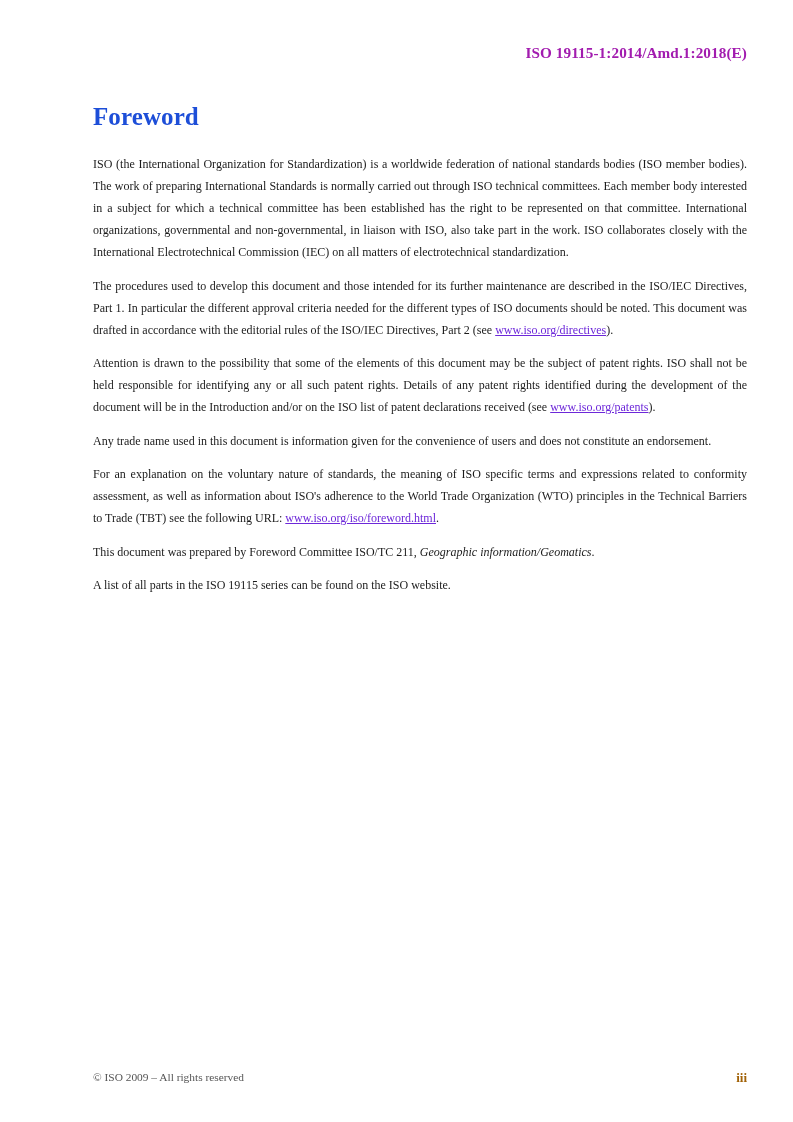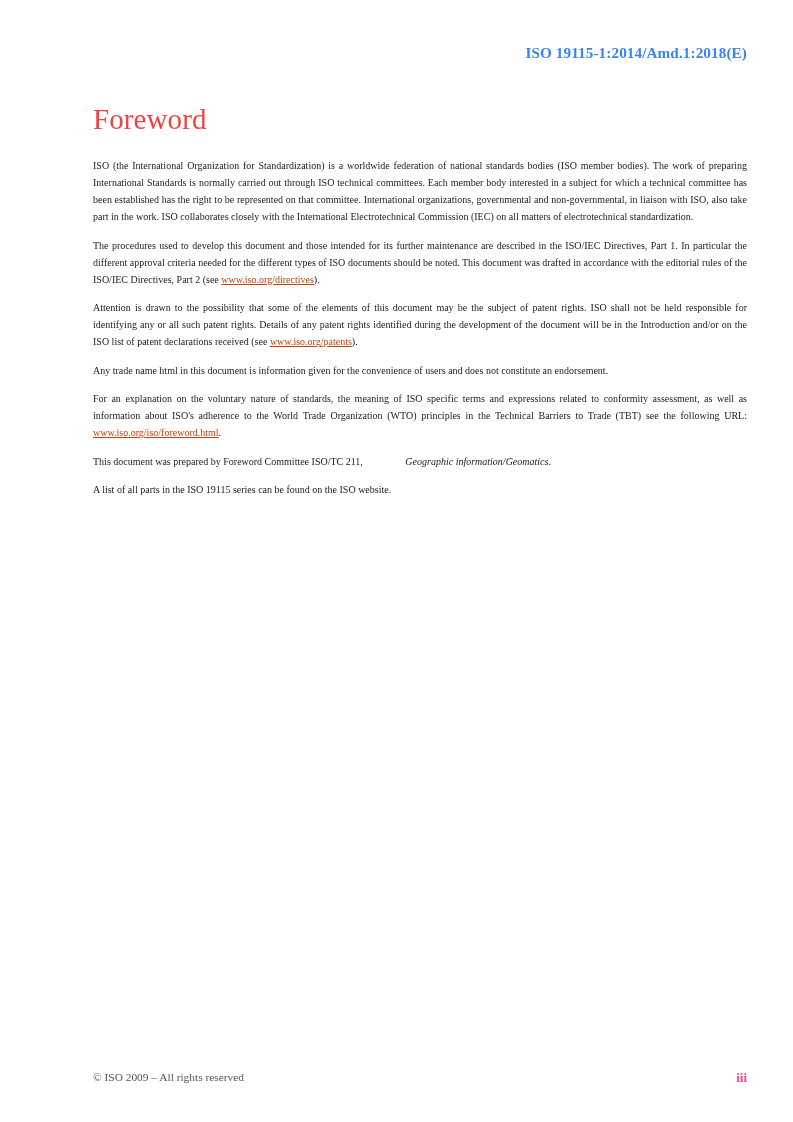"ISO 19115-1:2014/Amd.1:2018(E)" .doc-header { color: #3b82f6 -> #a21caf }
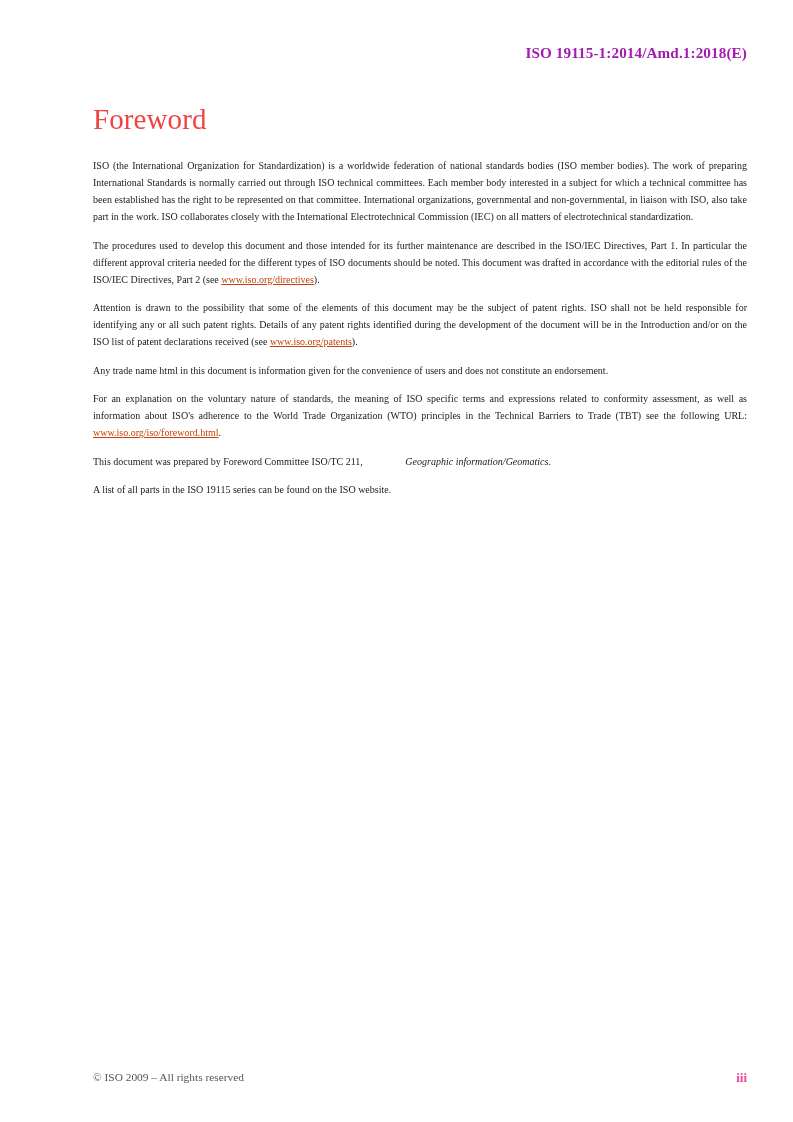"Foreword" h1.section-title { color: #ef4444 -> #1d4ed8; font-size: 29px -> 25px; font-weight: normal -> bold }
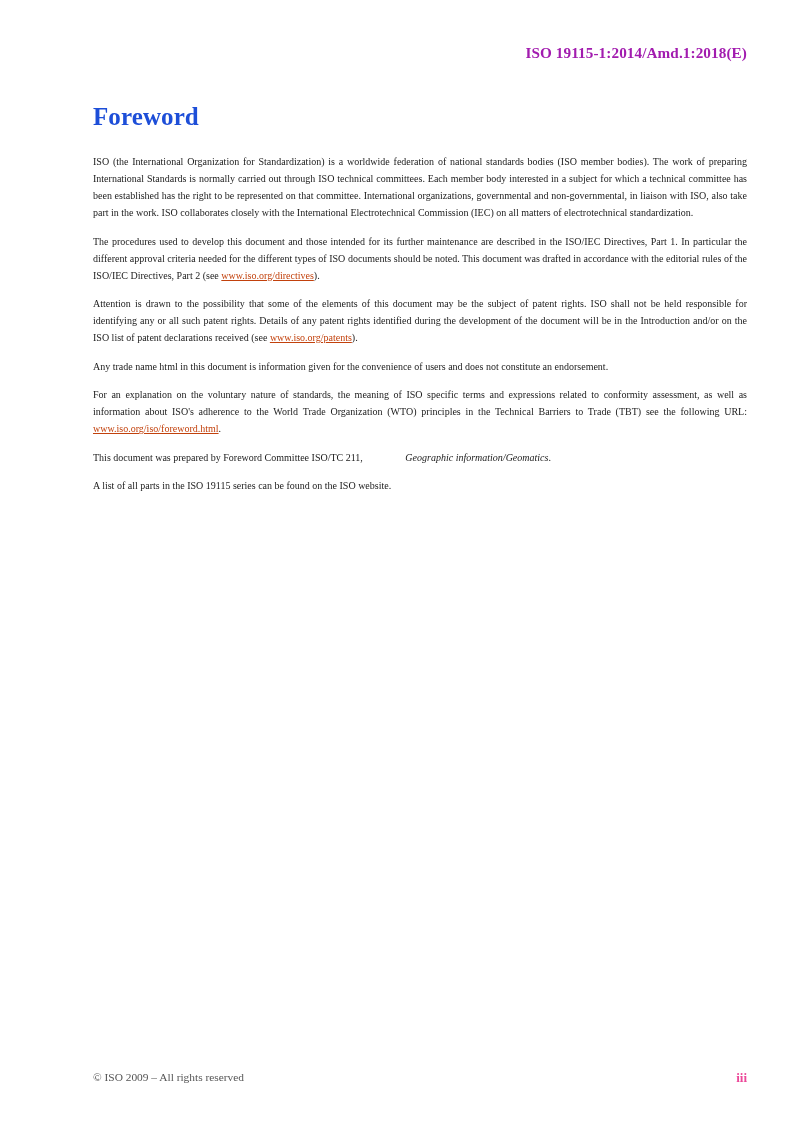"ISO (the International Organization for" p.body-para { font-size: 10px -> 12px; line-height: 17px -> 22px }
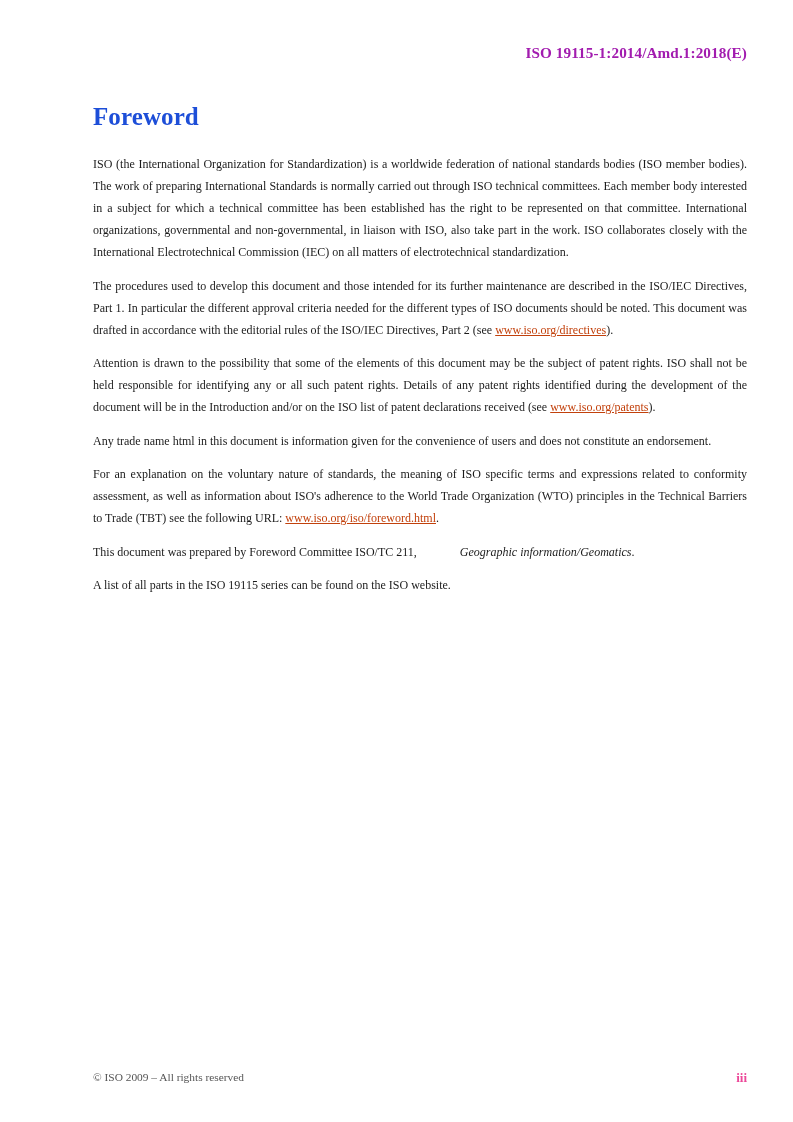"www.iso.org/directives" a.doc-link, .doc-link { color: #c2410c -> #6d28d9 }
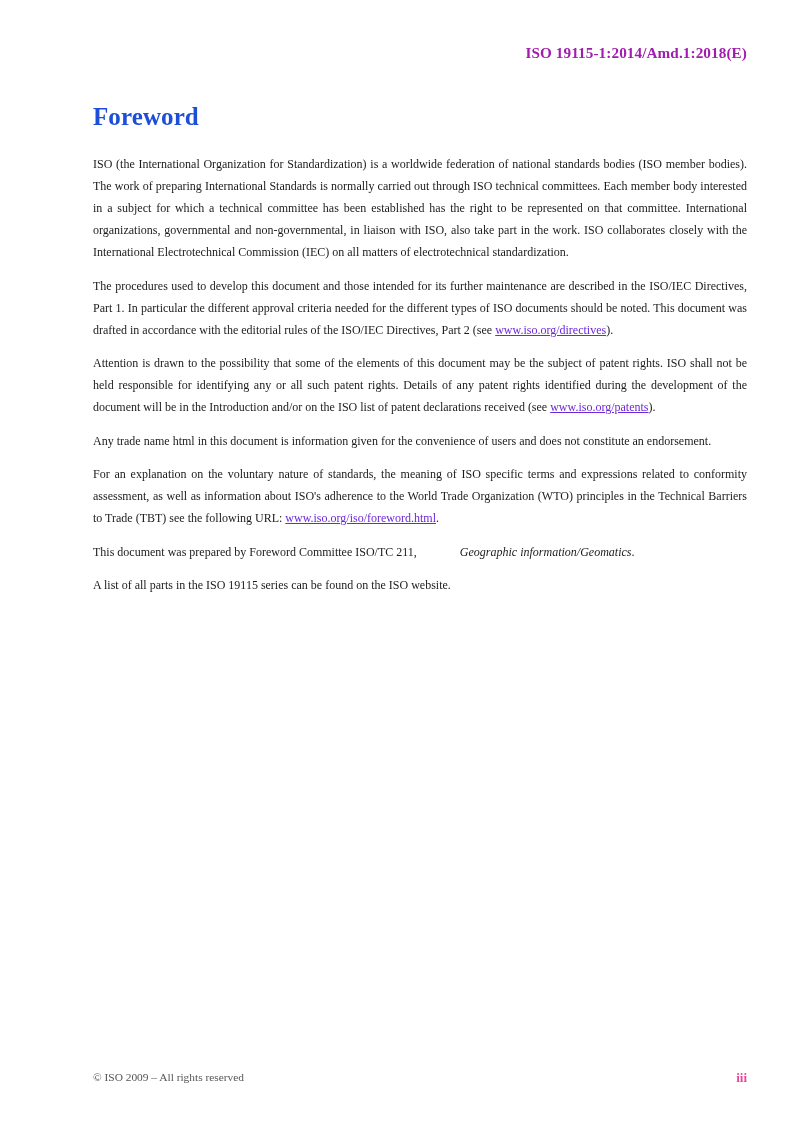"Any trade name html in" p.body-para { text: html -> used }
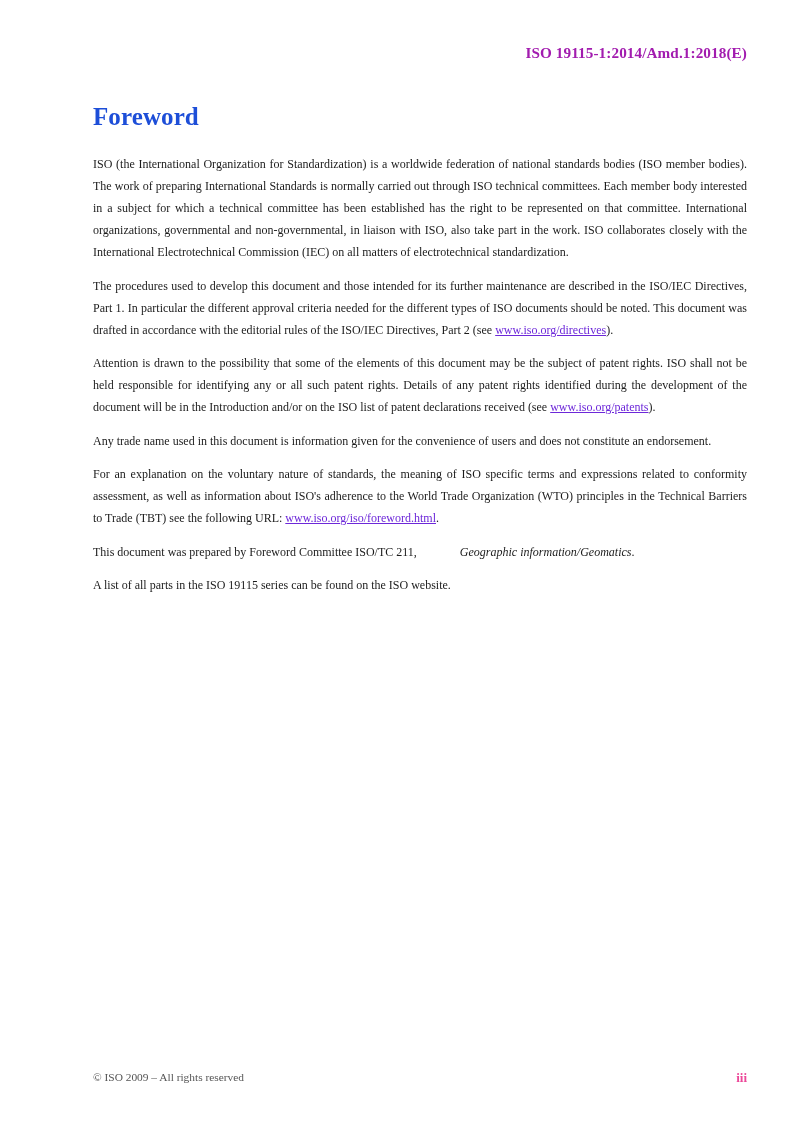"Geographic information/Geomatics" .ital { margin-left: 40px -> none }
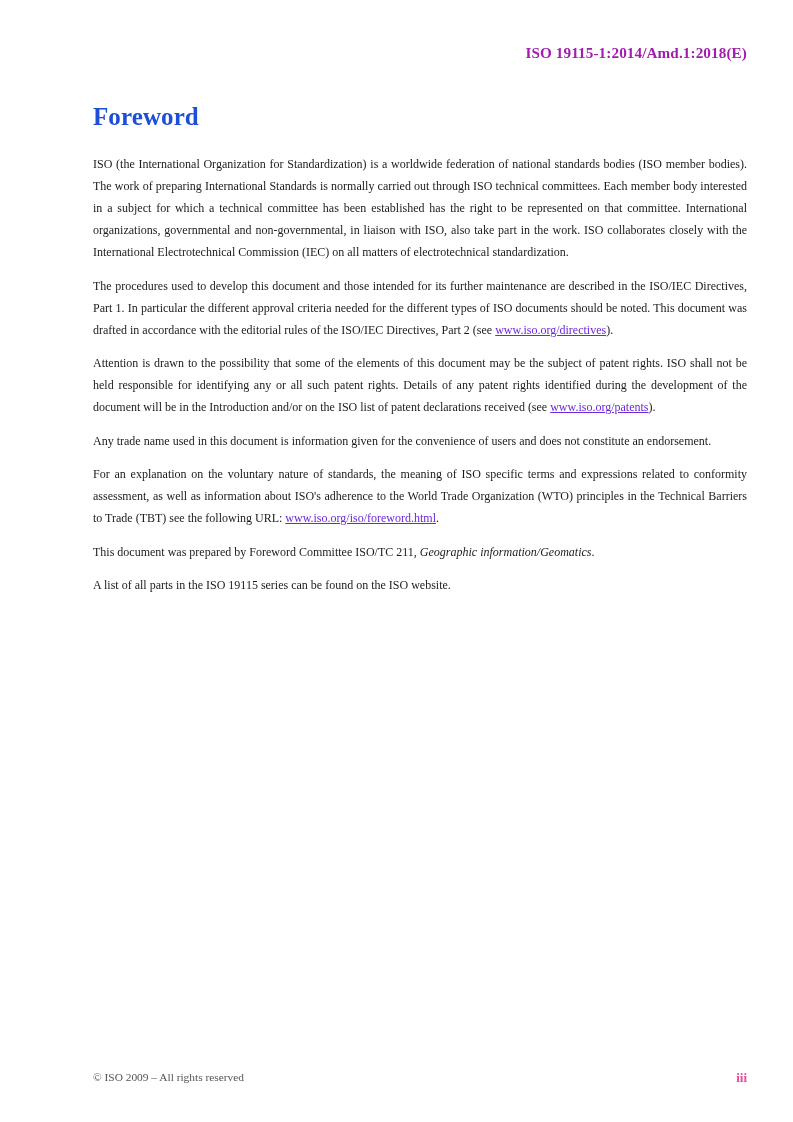"iii" .doc-footer .page-number { color: #ec4899 -> #a16207 }
